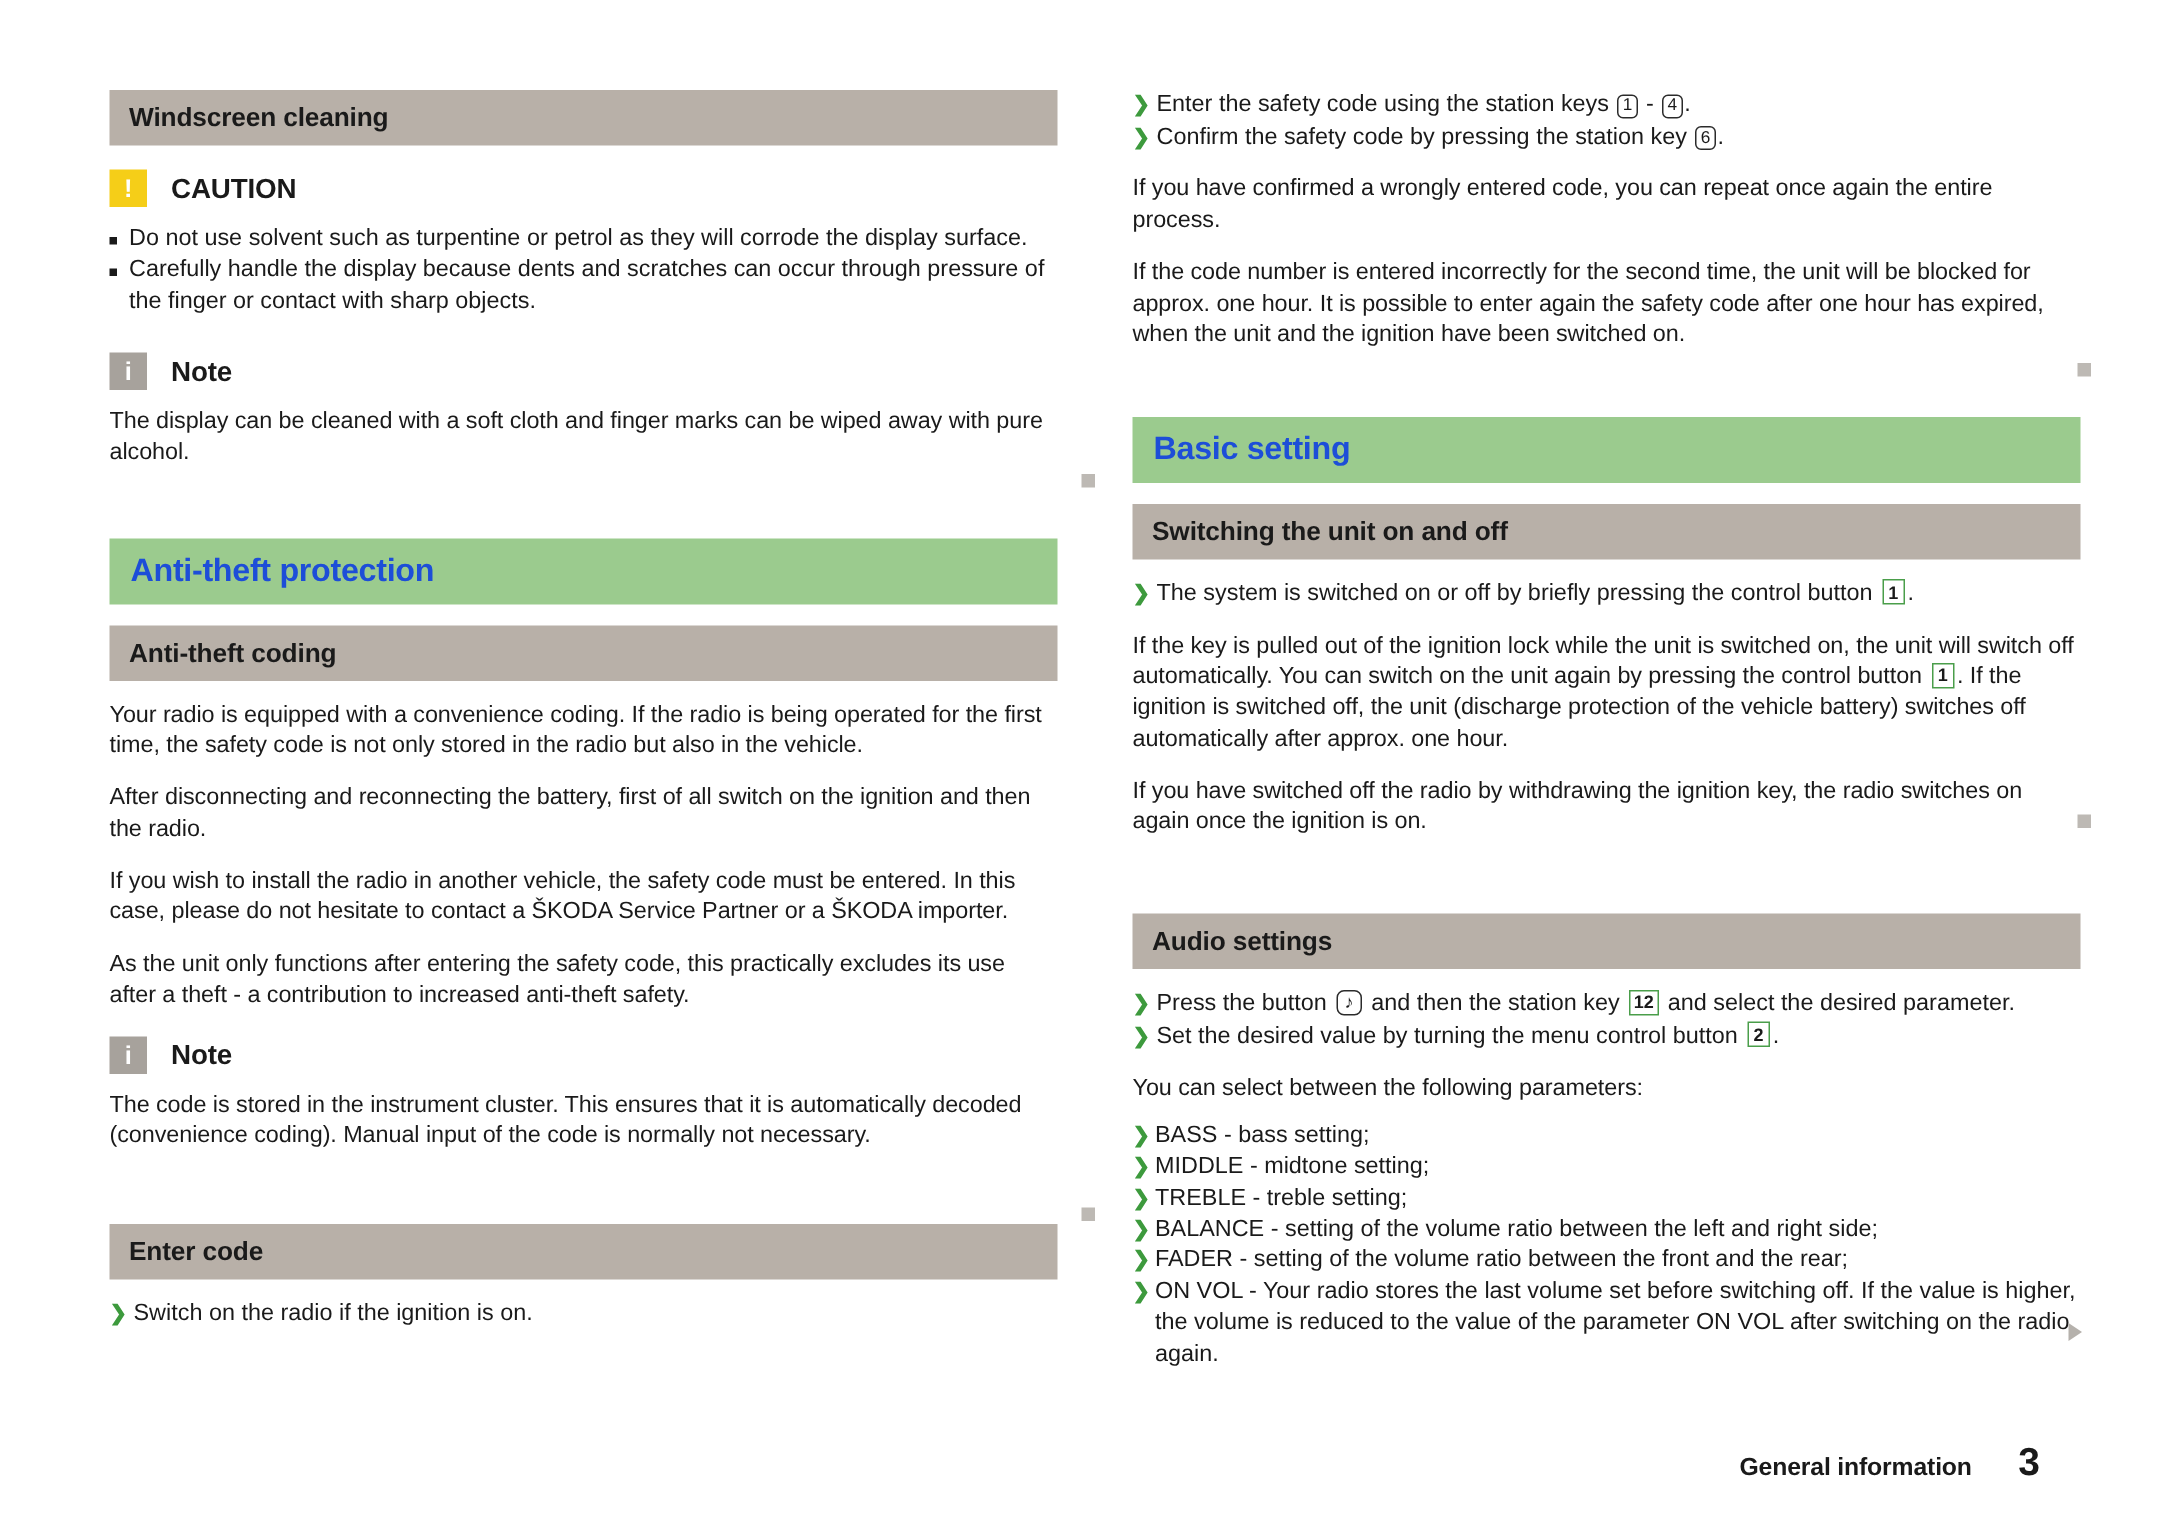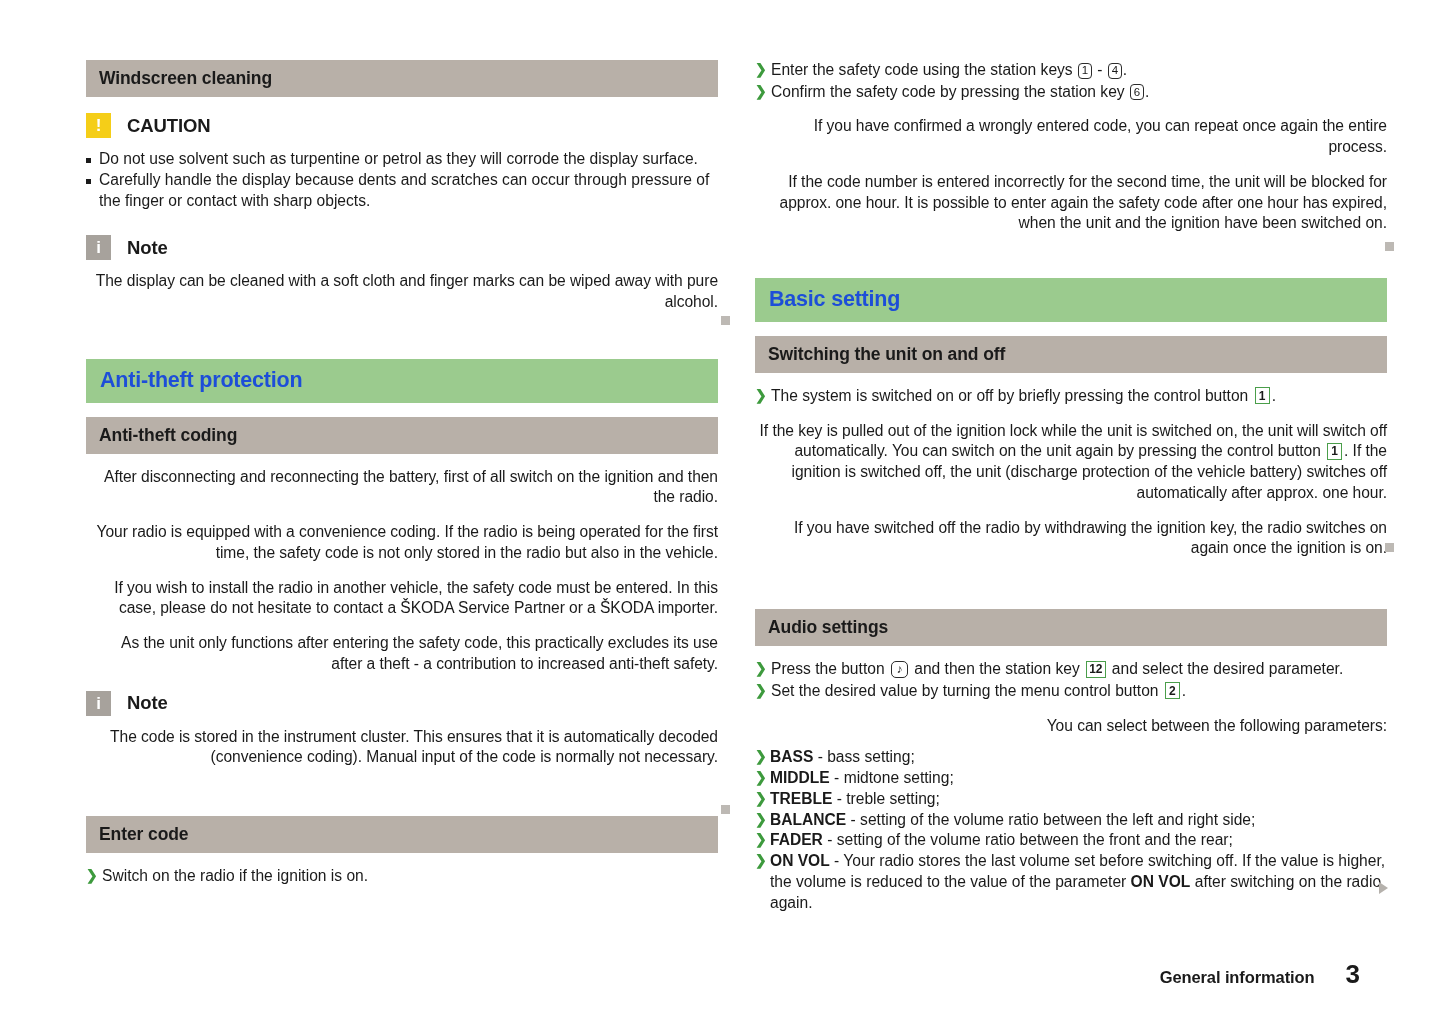"Windscreen cleaning" .col-left { left: 86px -> 73px }
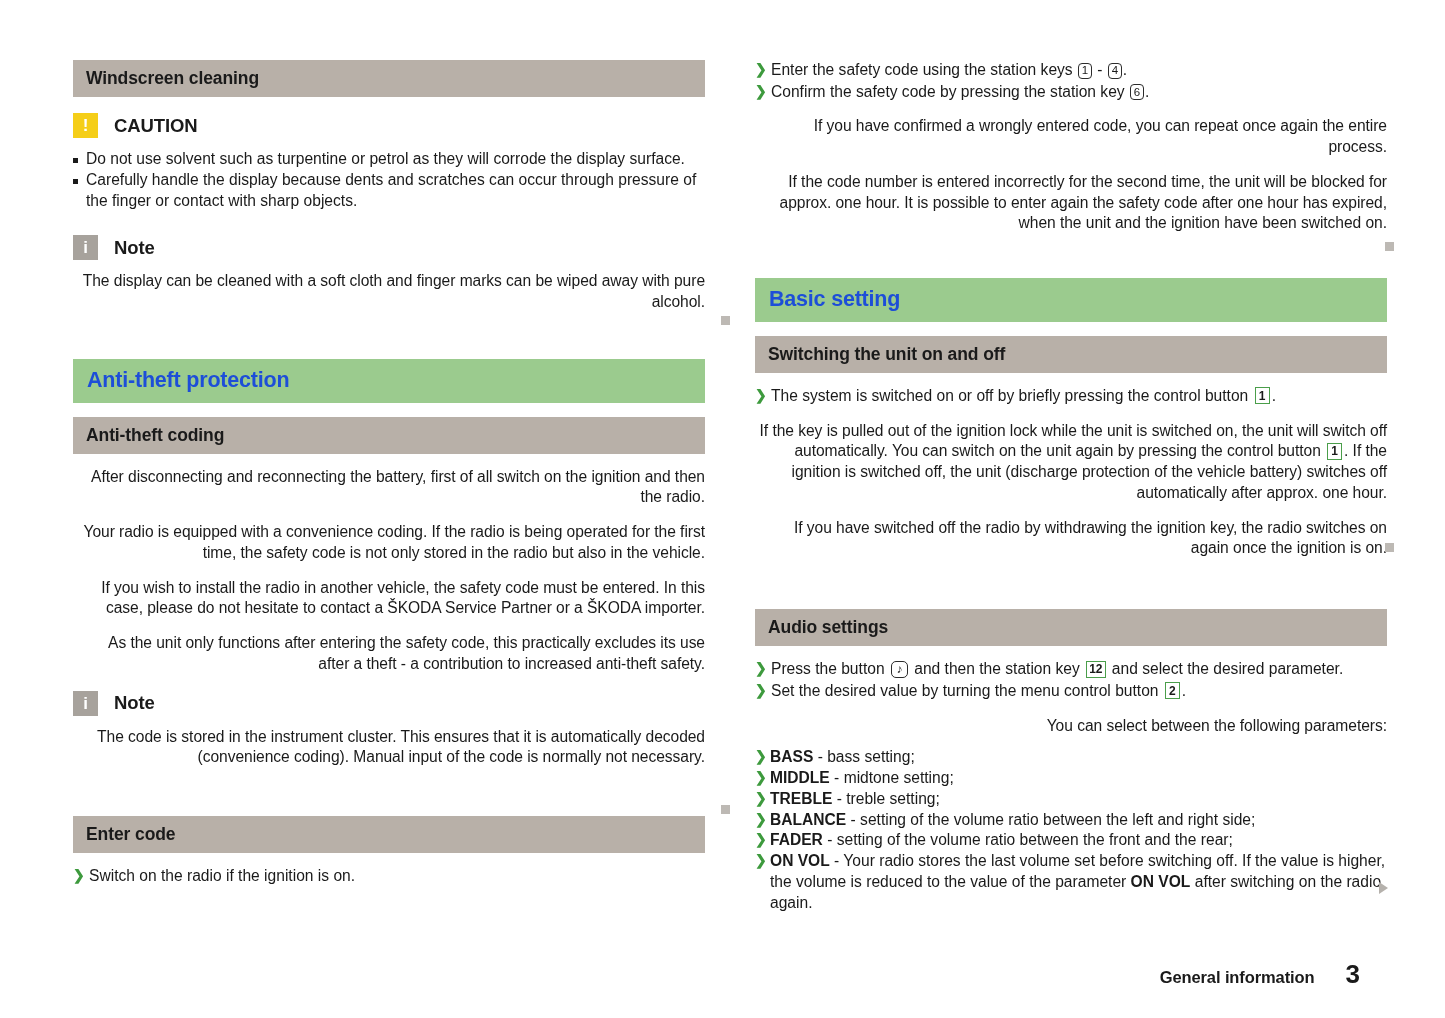"If you have confirmed a" p.body { text-align: right -> left }
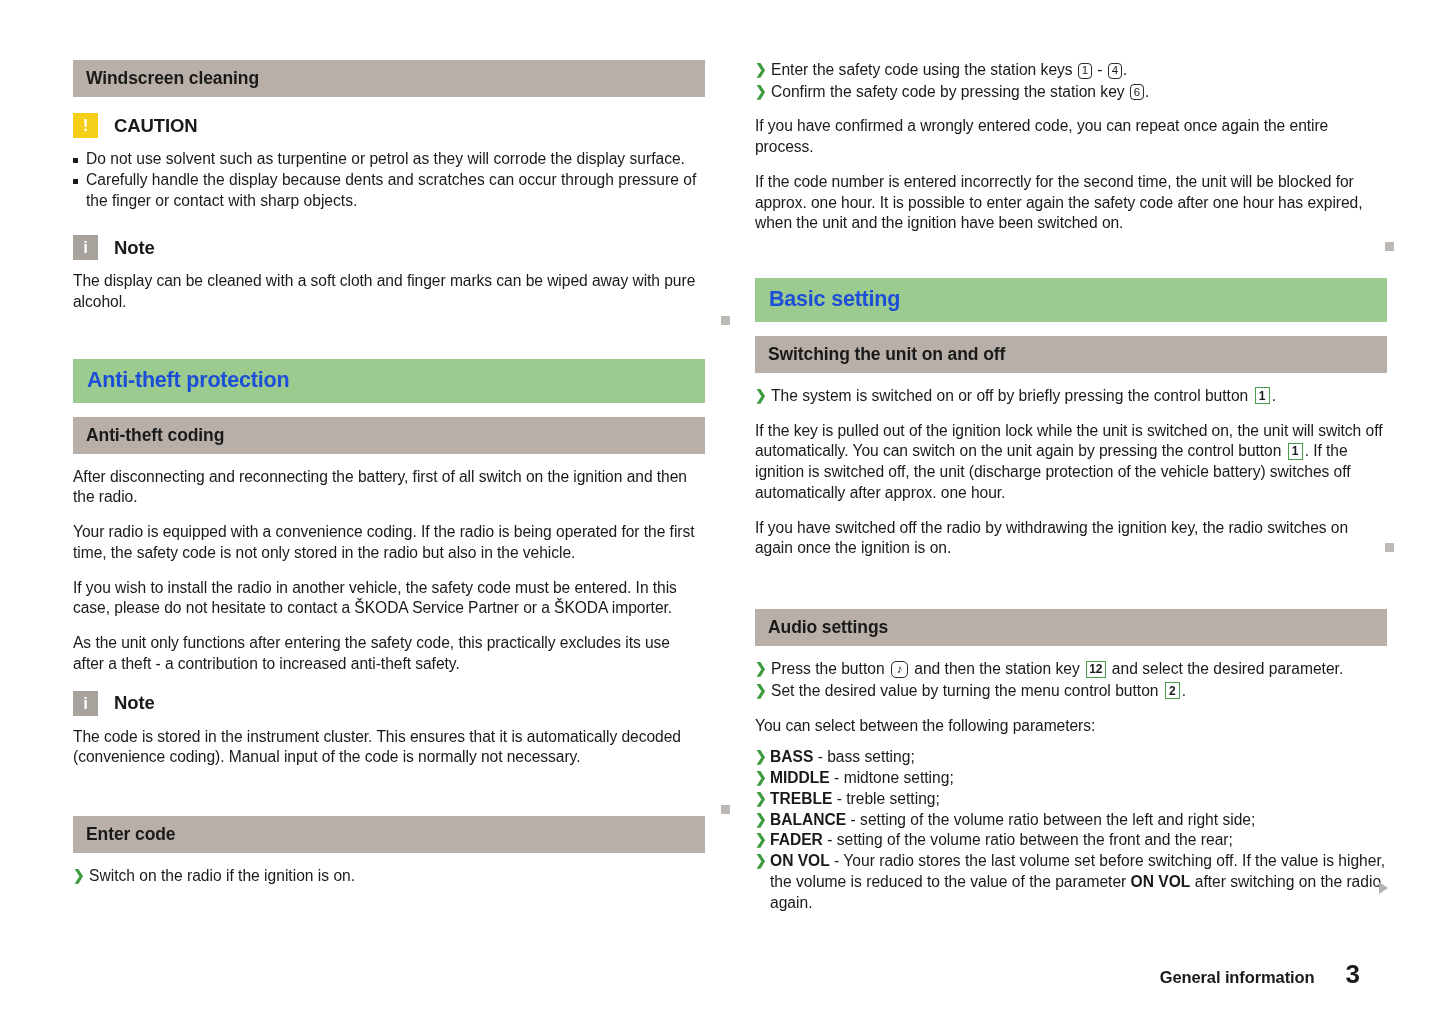"After disconnecting and reconnecting the" p.body { order: before "Your radio is equipped with" -> after "Your radio is equipped with" }
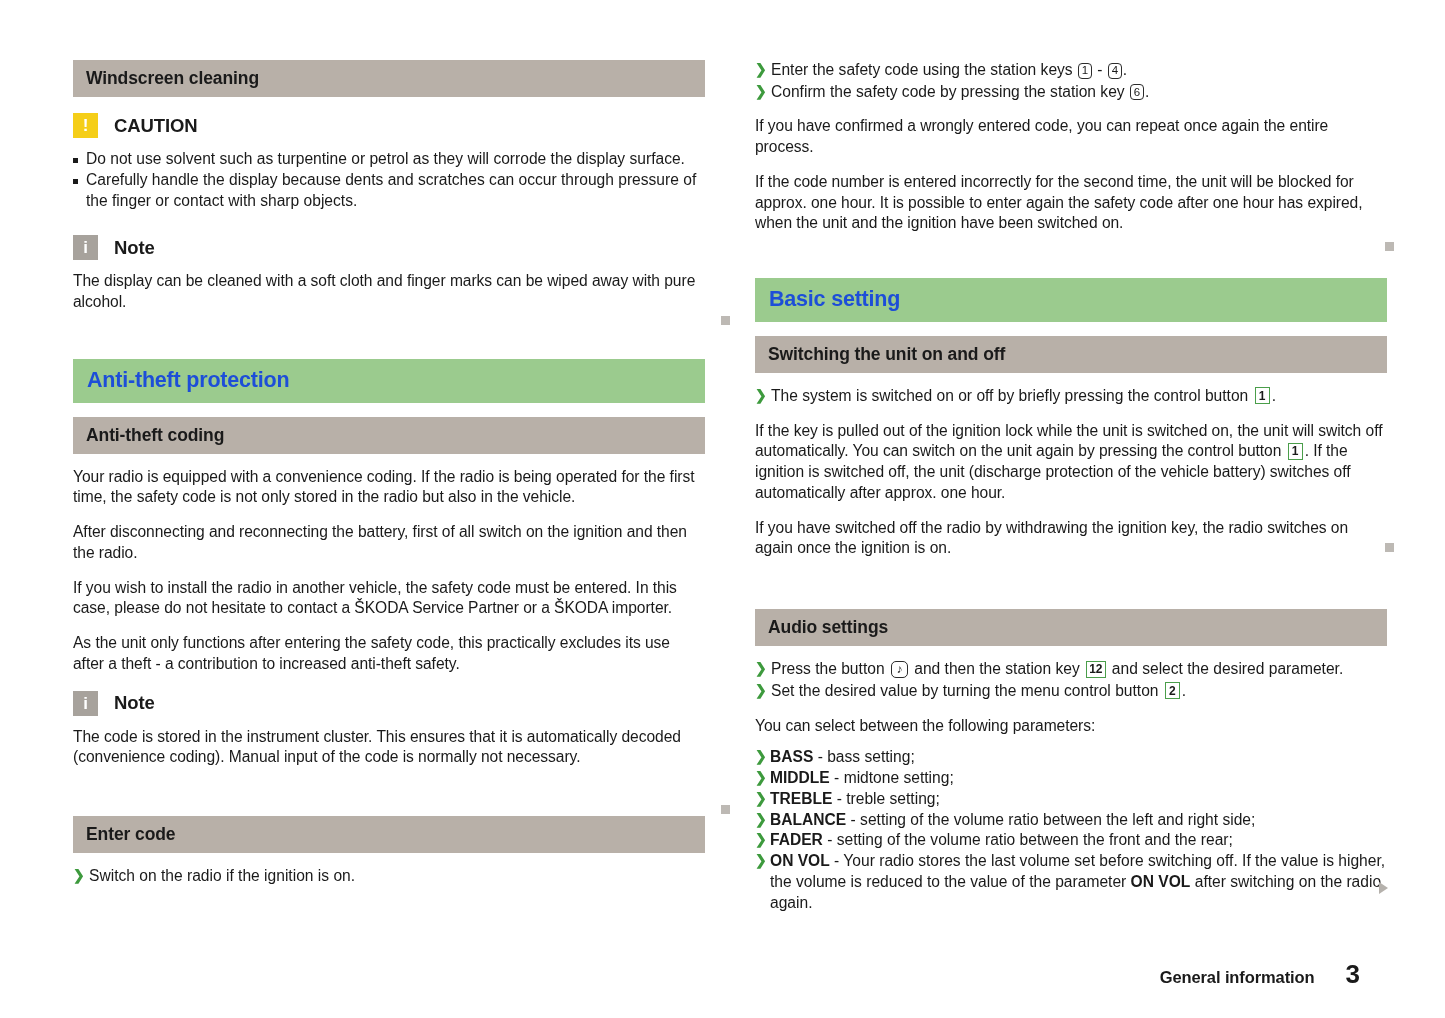"BASS" ul.chev.params li b { font-weight: bold -> normal }
